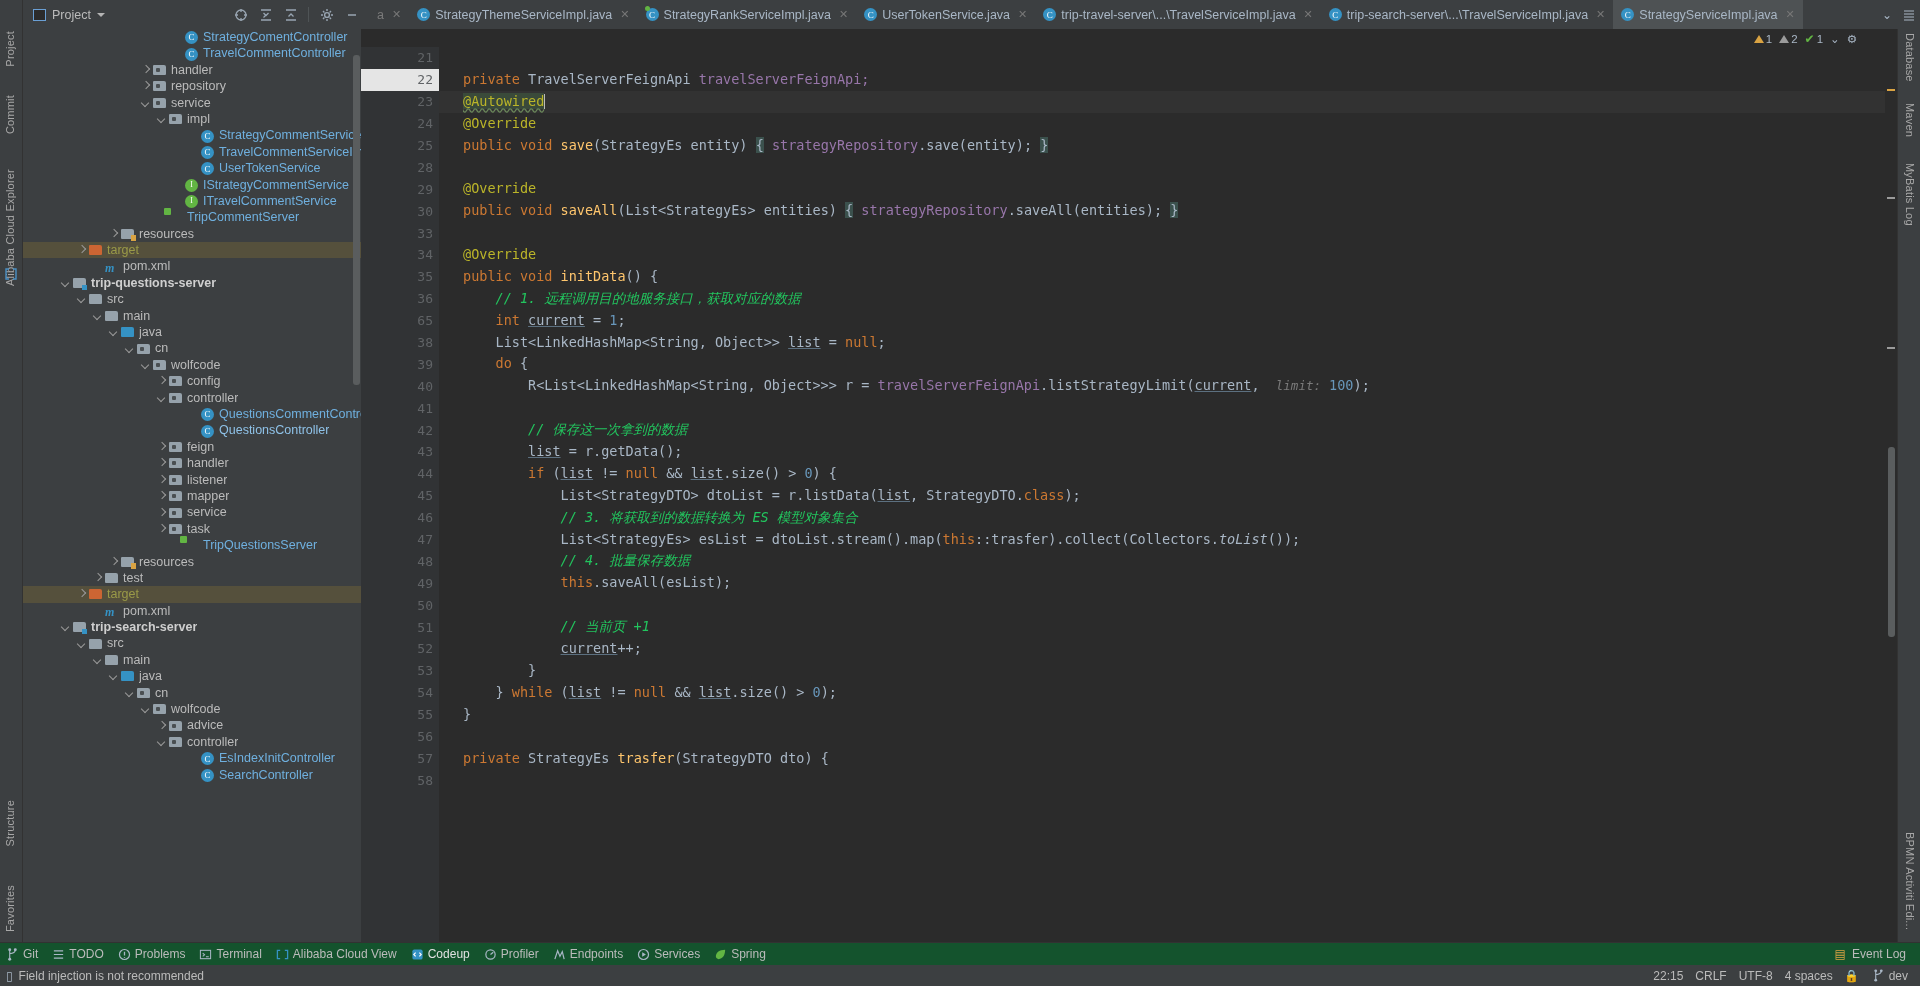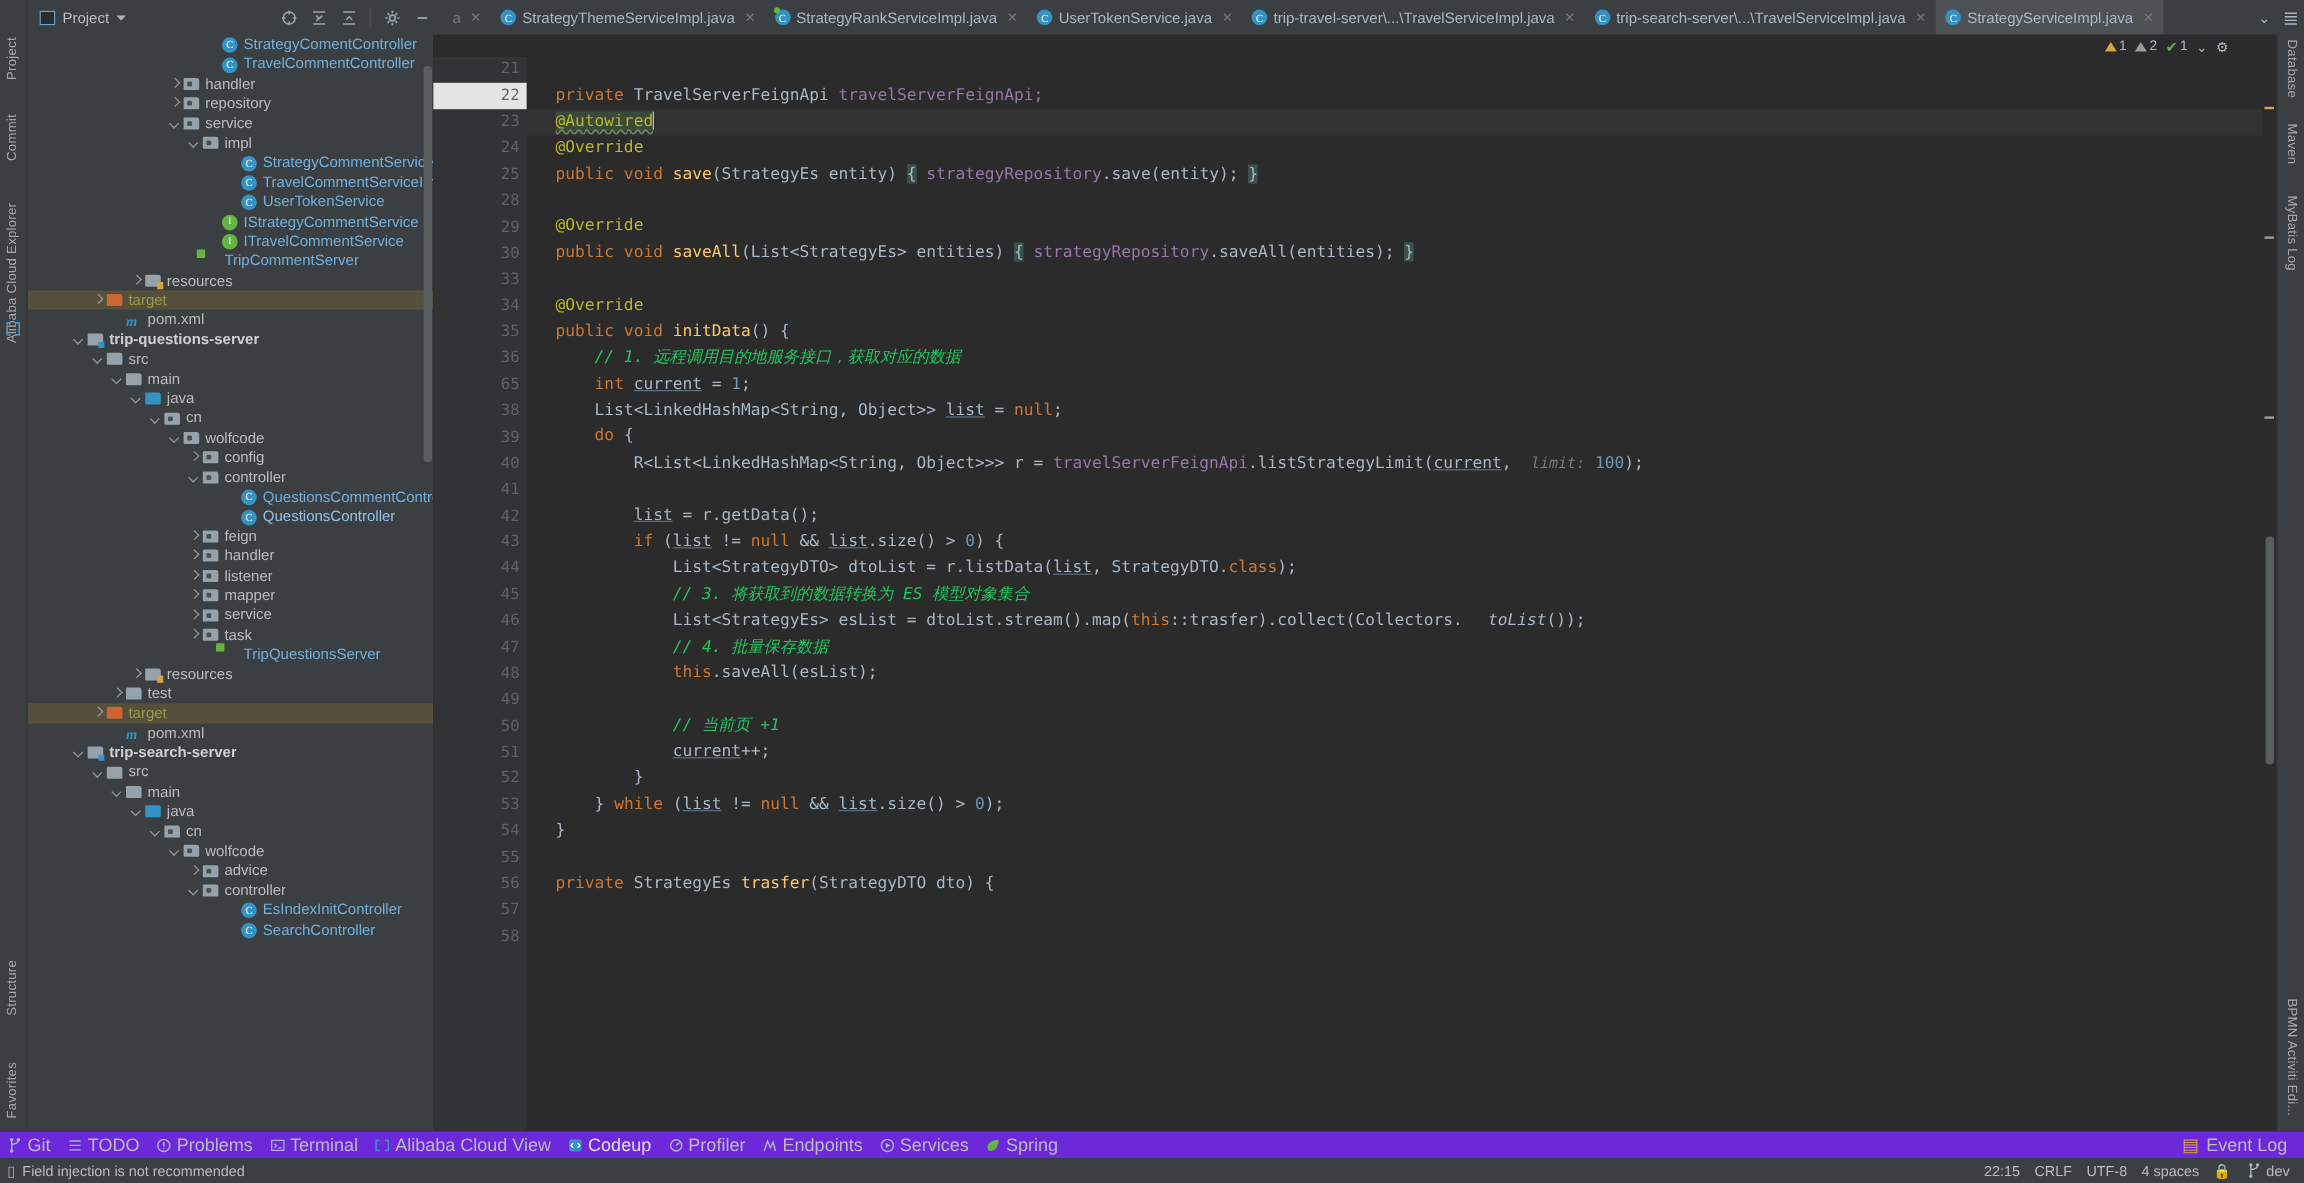"// 保存这一次拿到的数据" div.cline { html: none -> <div><span> // 保存这一次拿到的数据</span></div> }
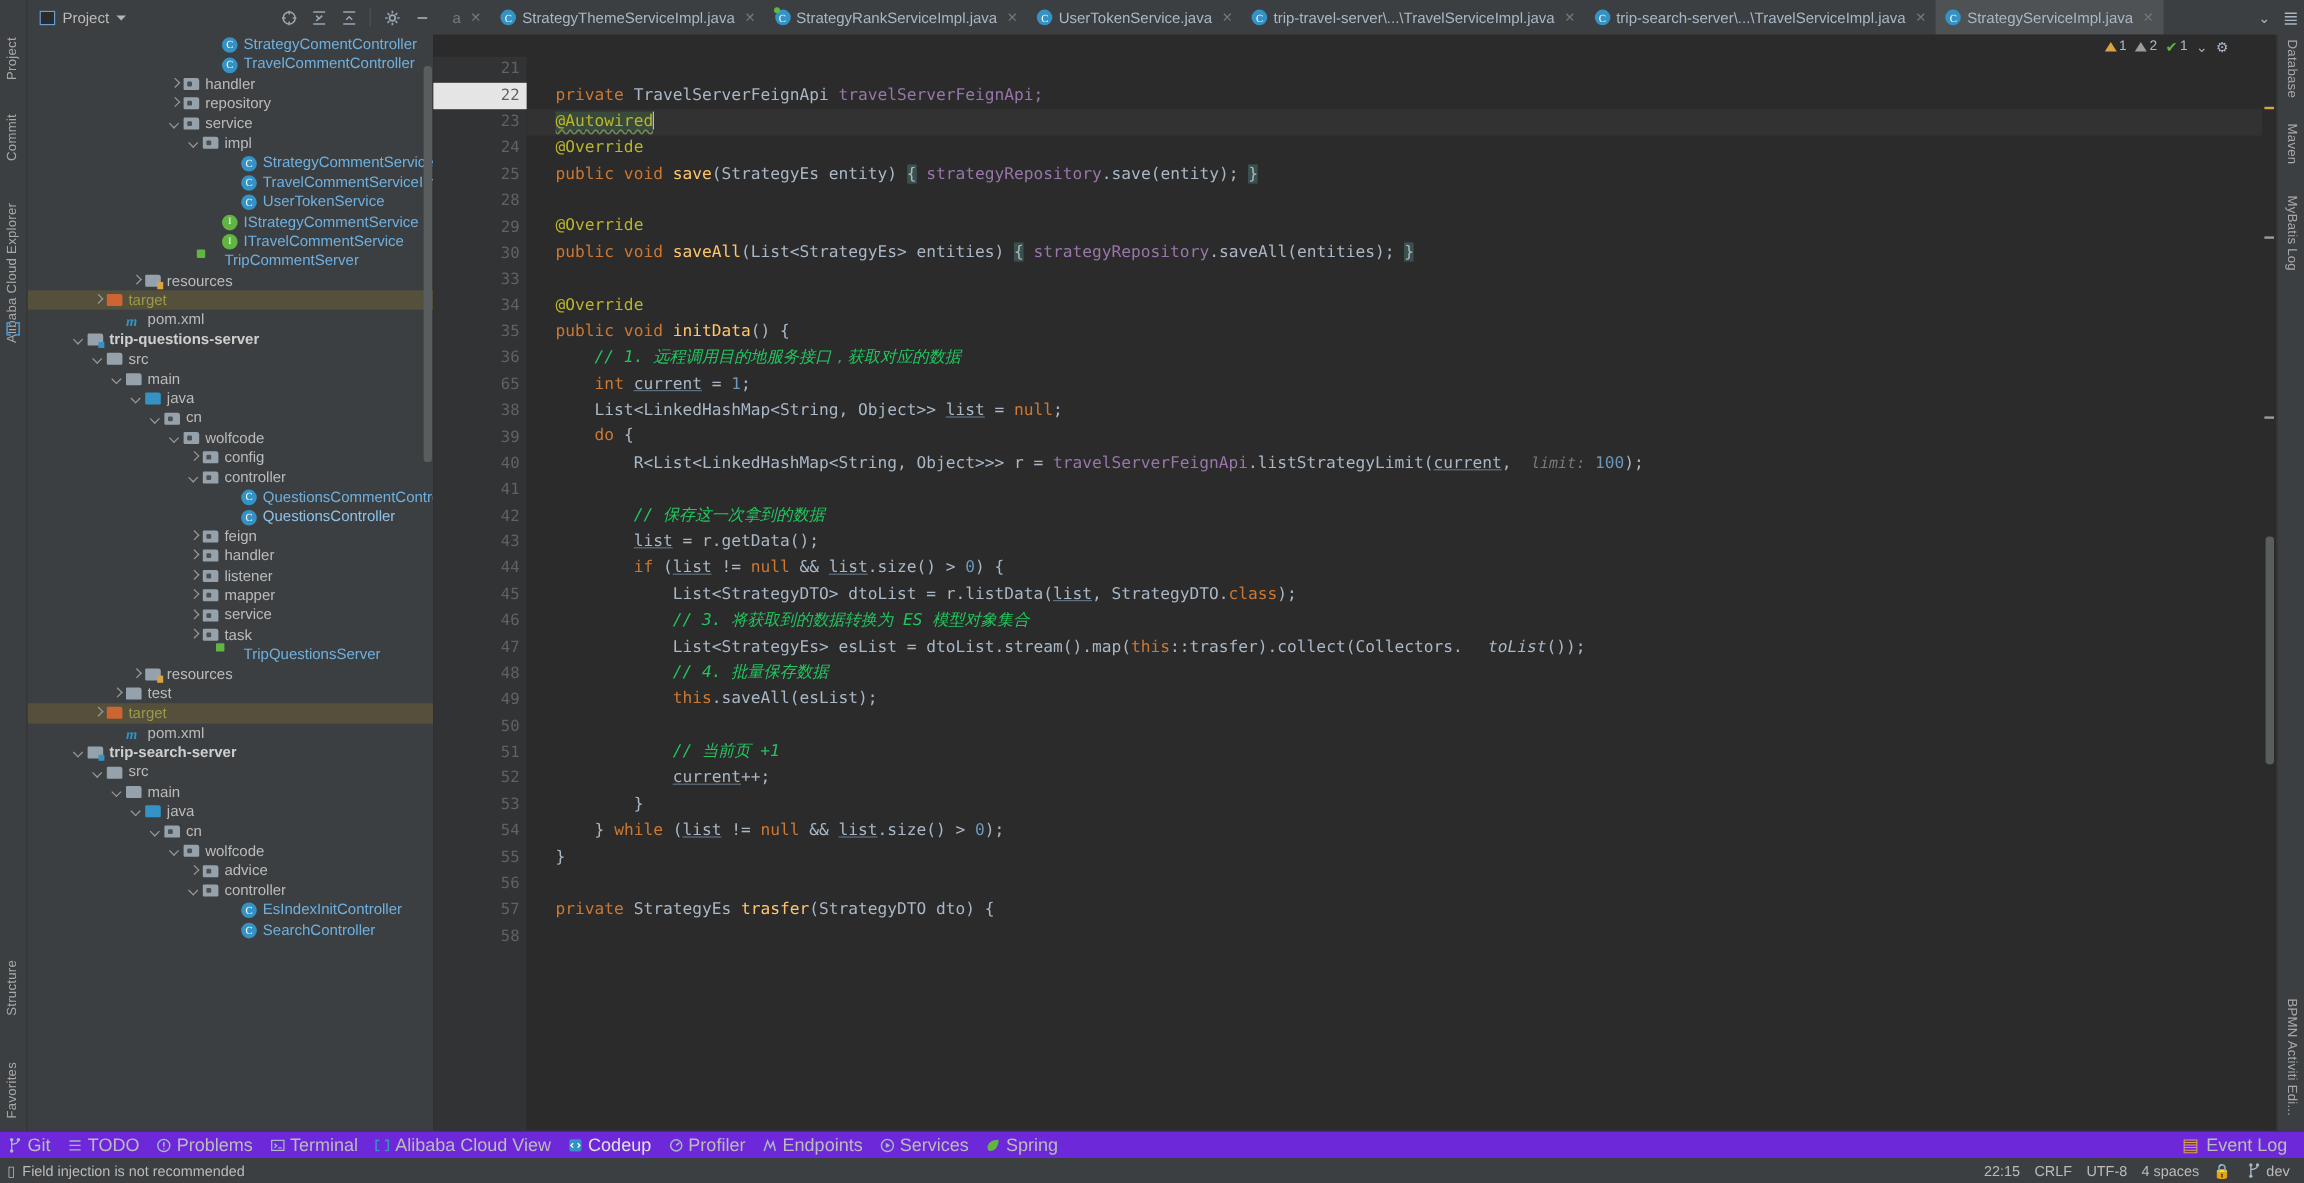"toList" span.typ { margin-left: 21px -> none }
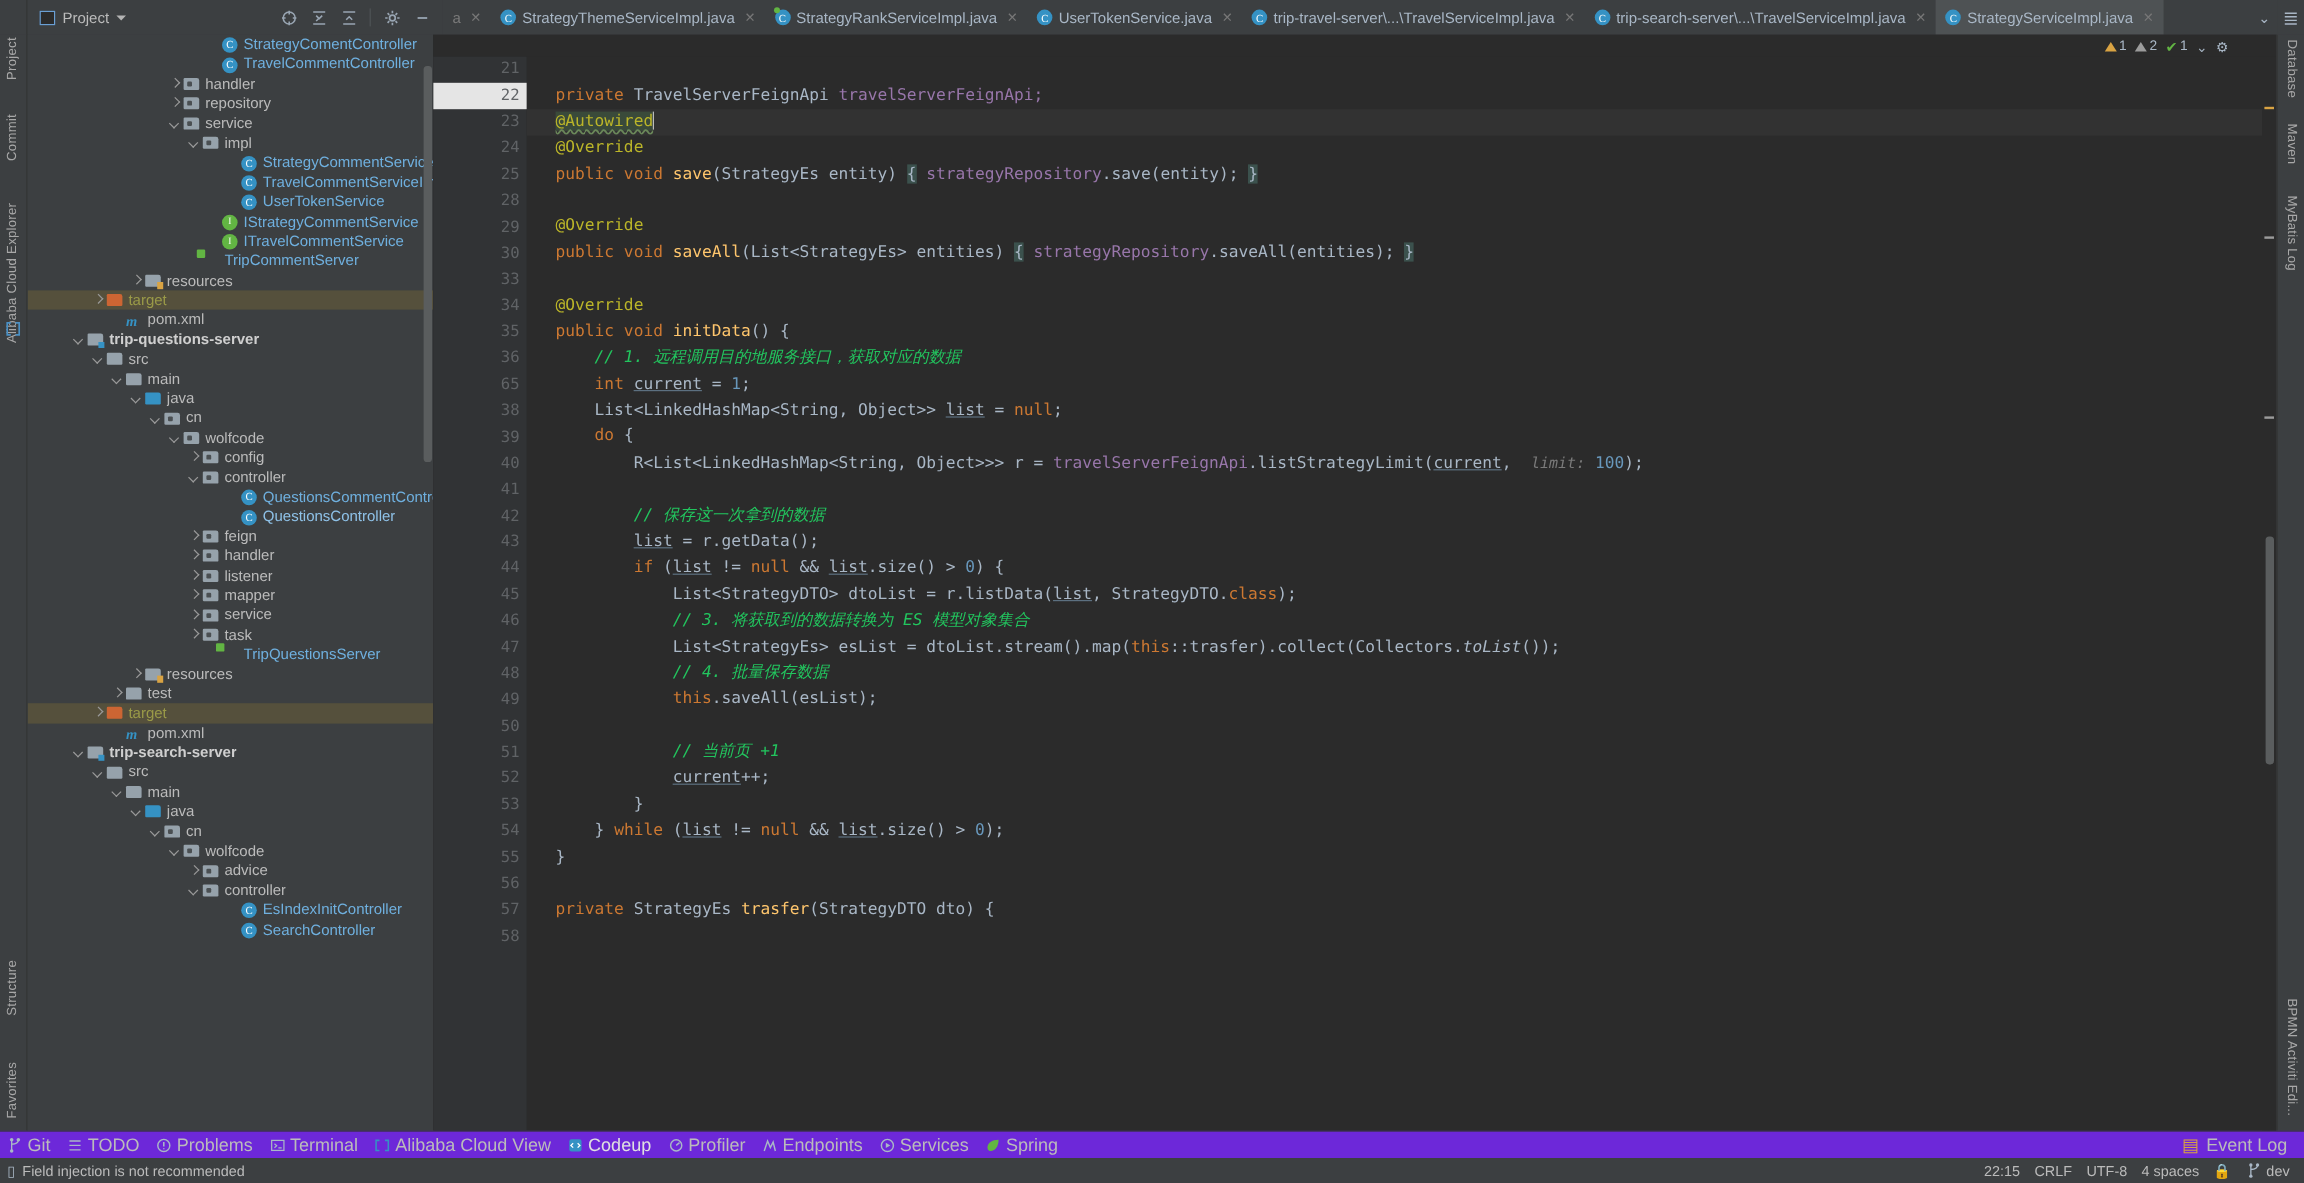"Git" .toolbar { background: #6d28d9 -> #14532d; font-size: 15px -> 12px }
